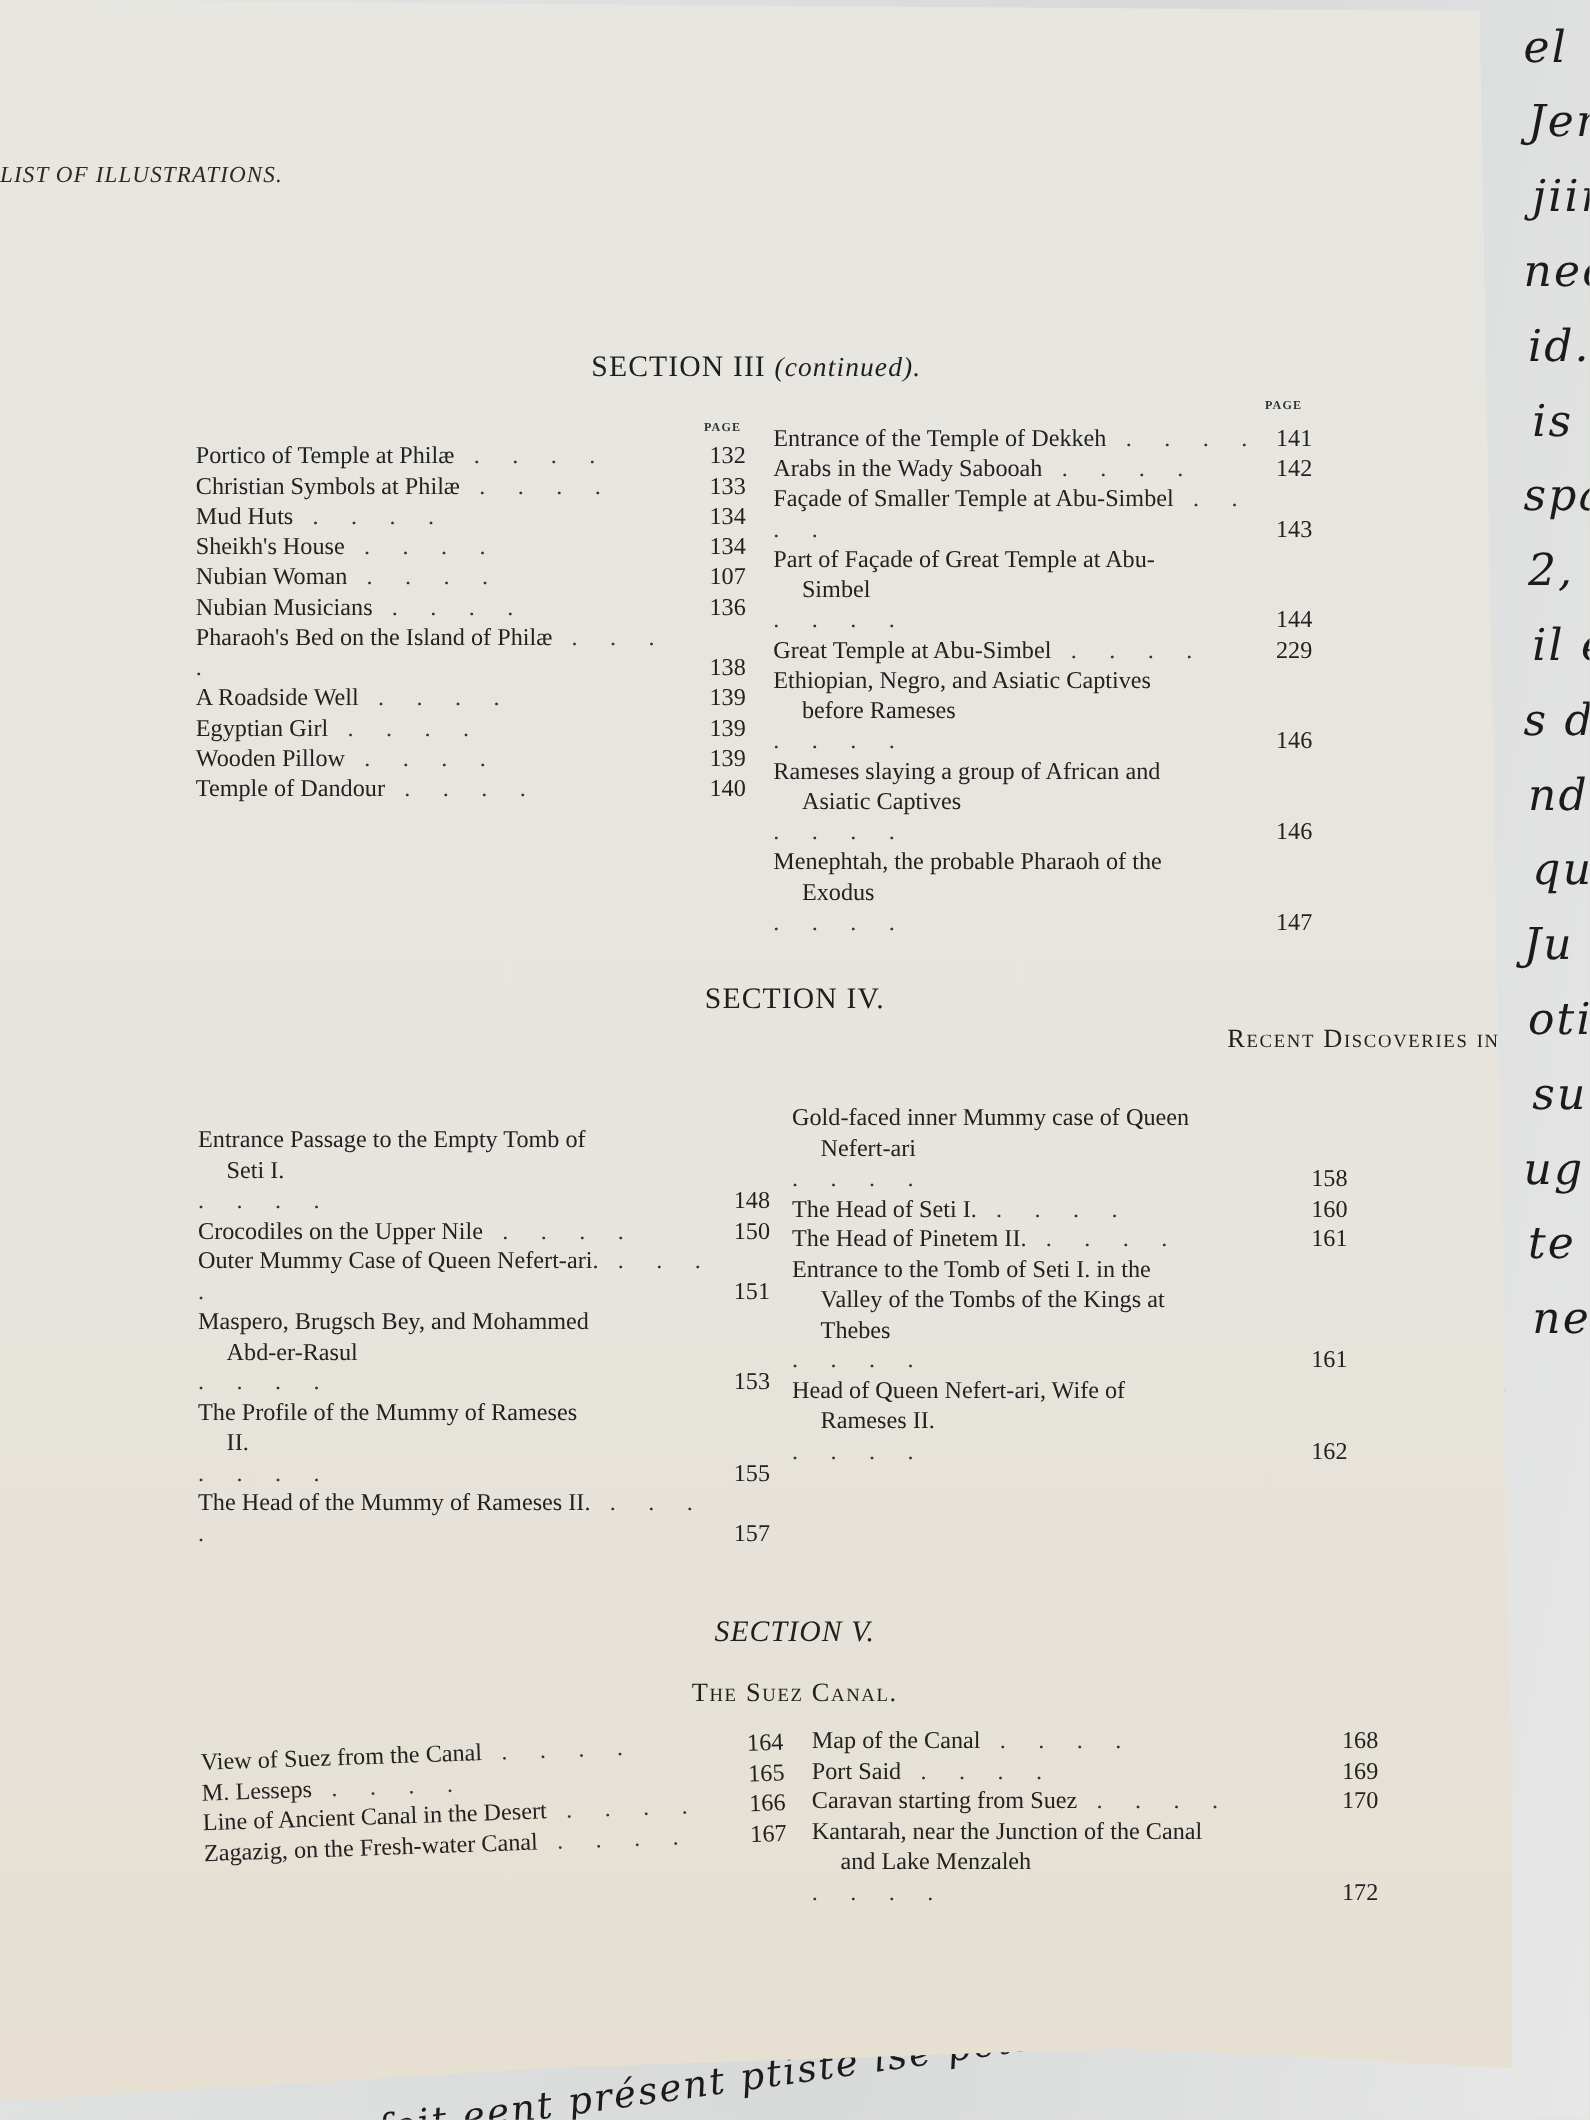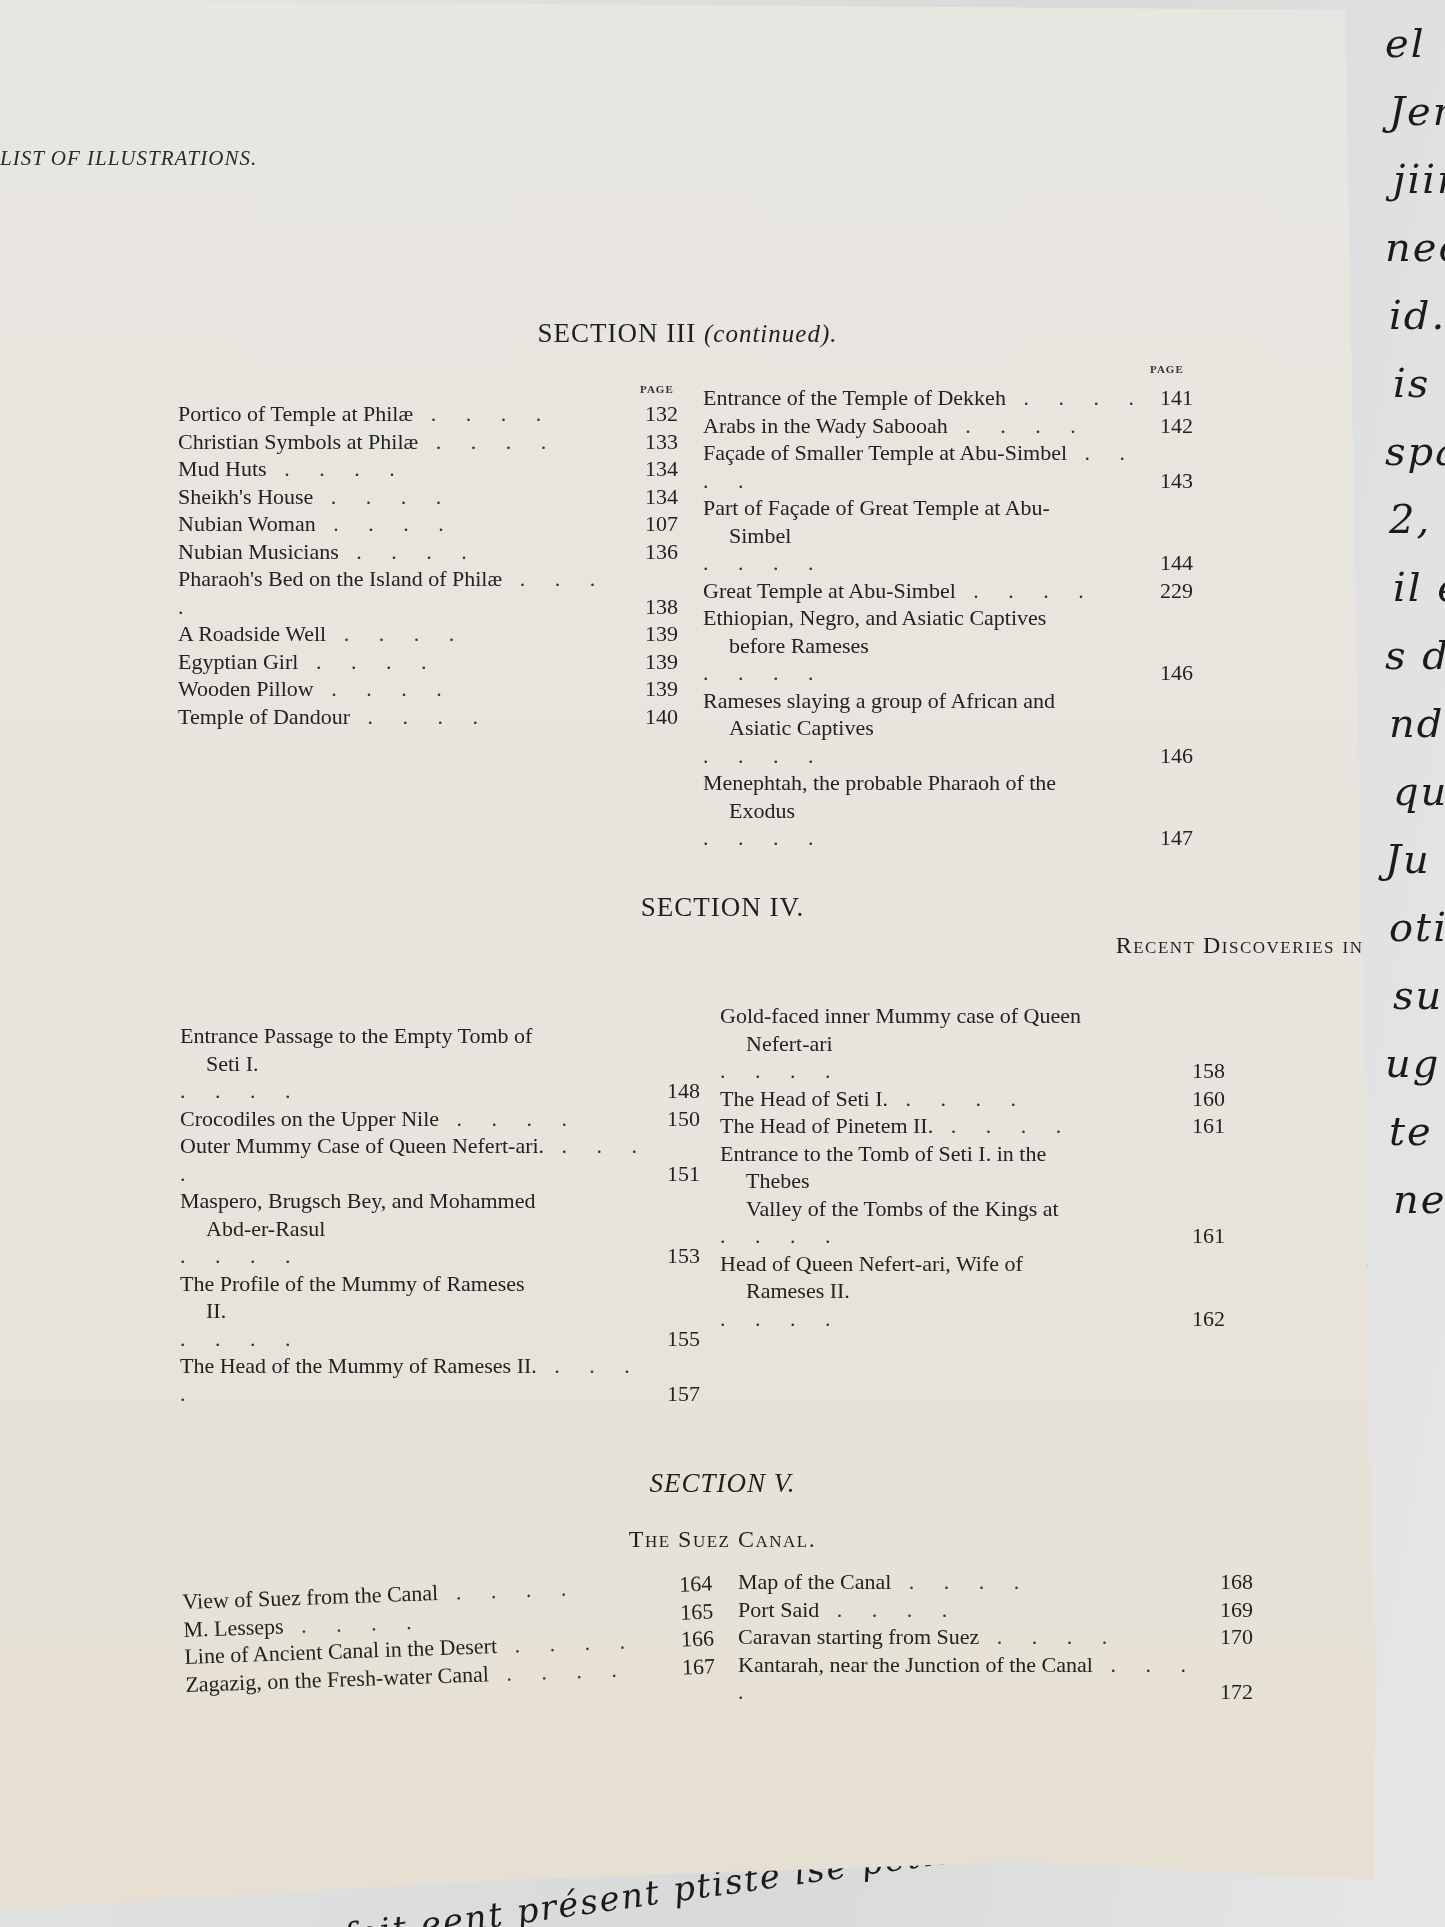"Thebes" span.l2 { order: before "Valley of the Tombs of" -> after "Valley of the Tombs of" }
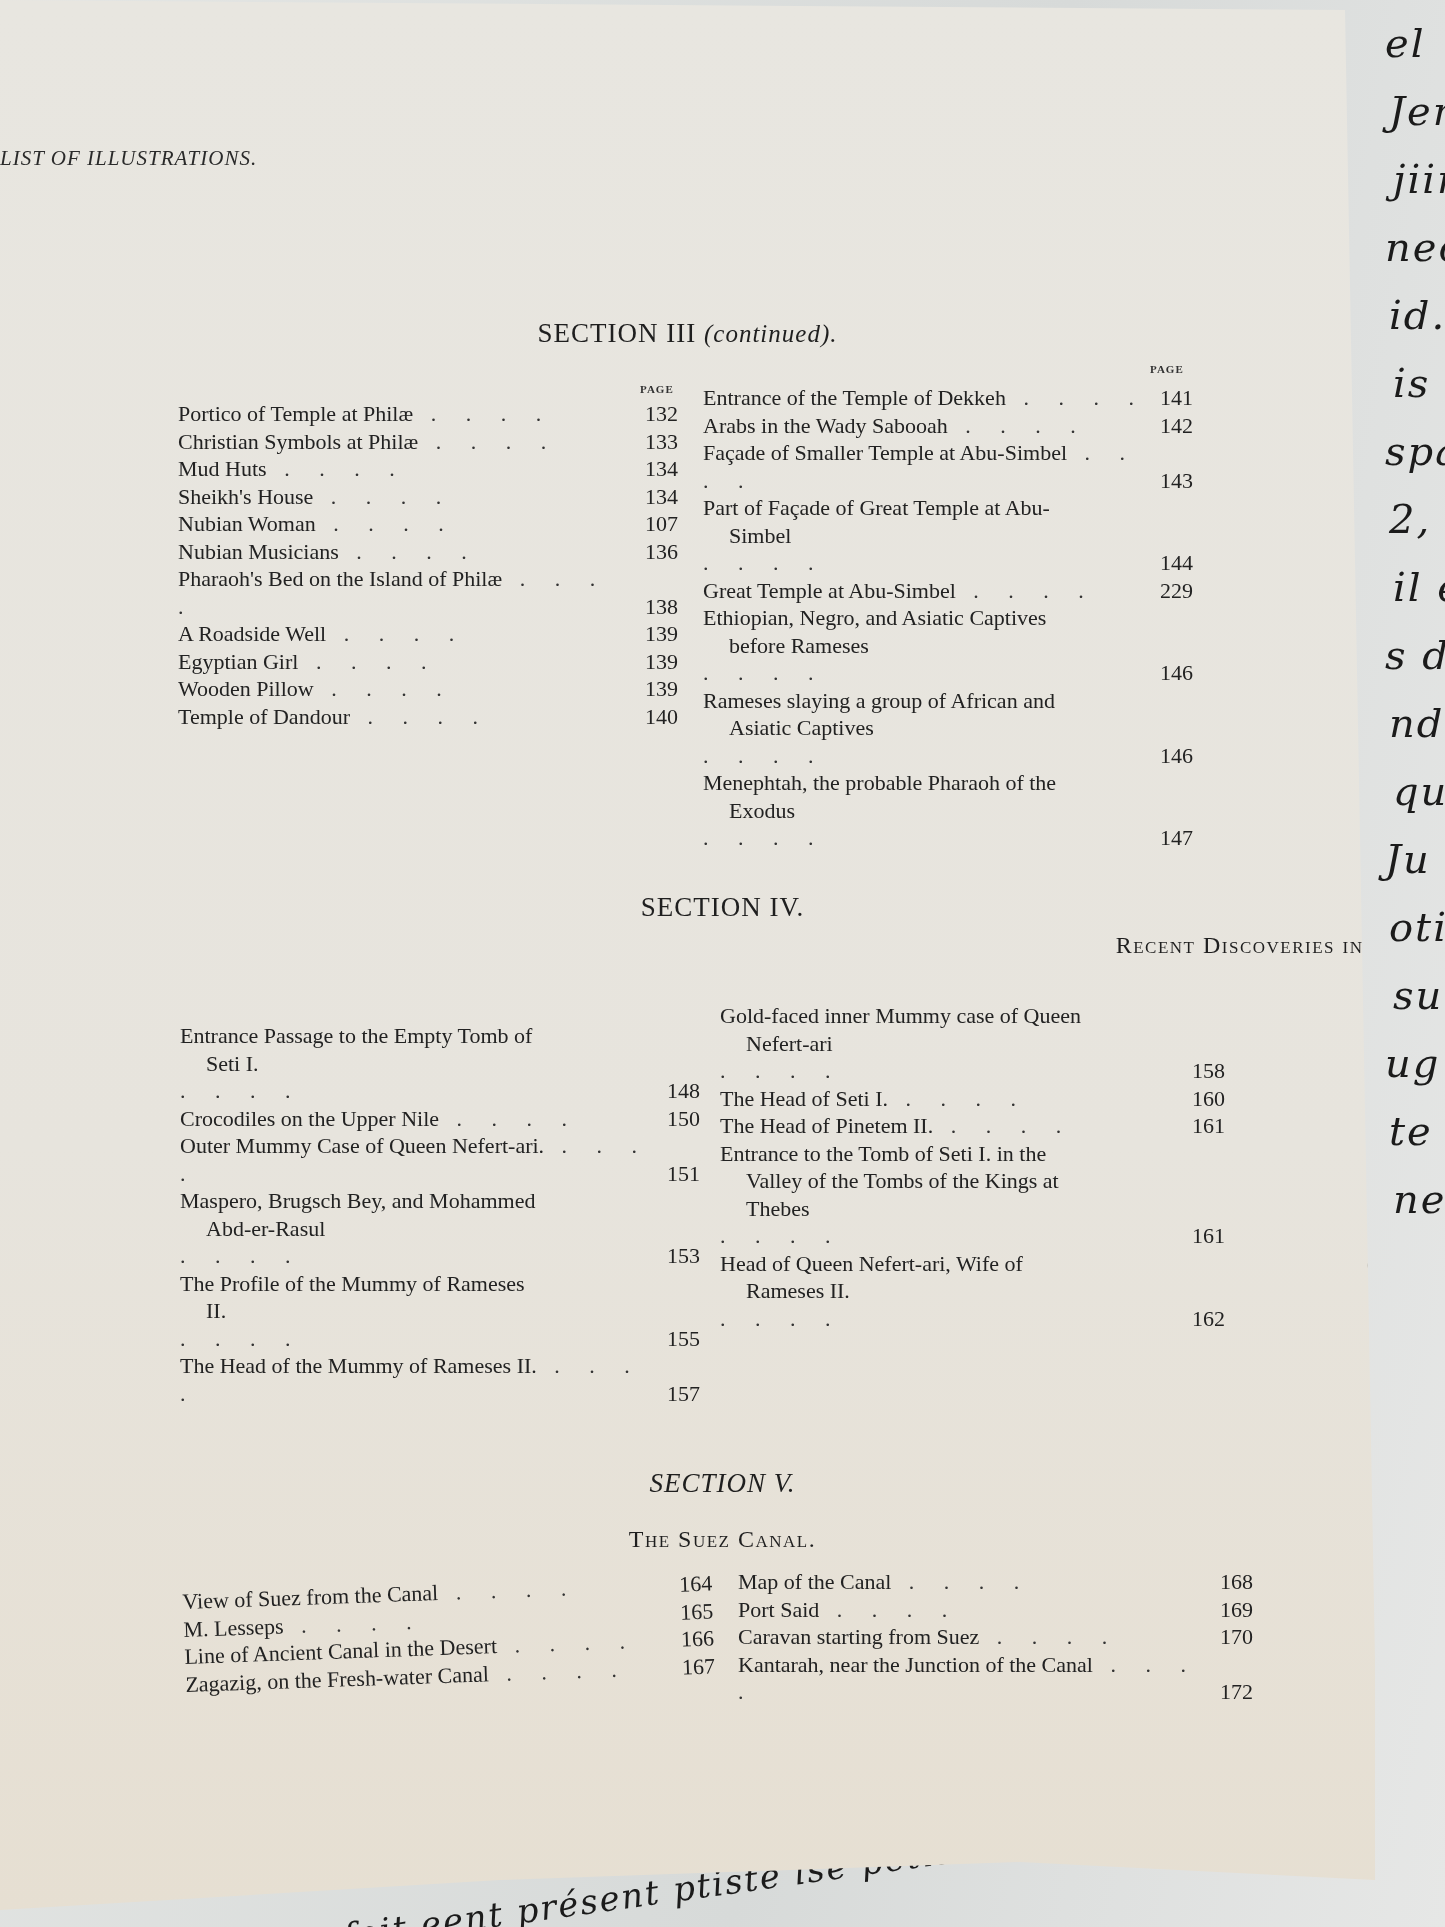"and Lake Menzaleh" span.l2 { html: none -> <span>and Lake Menzaleh</span> }
